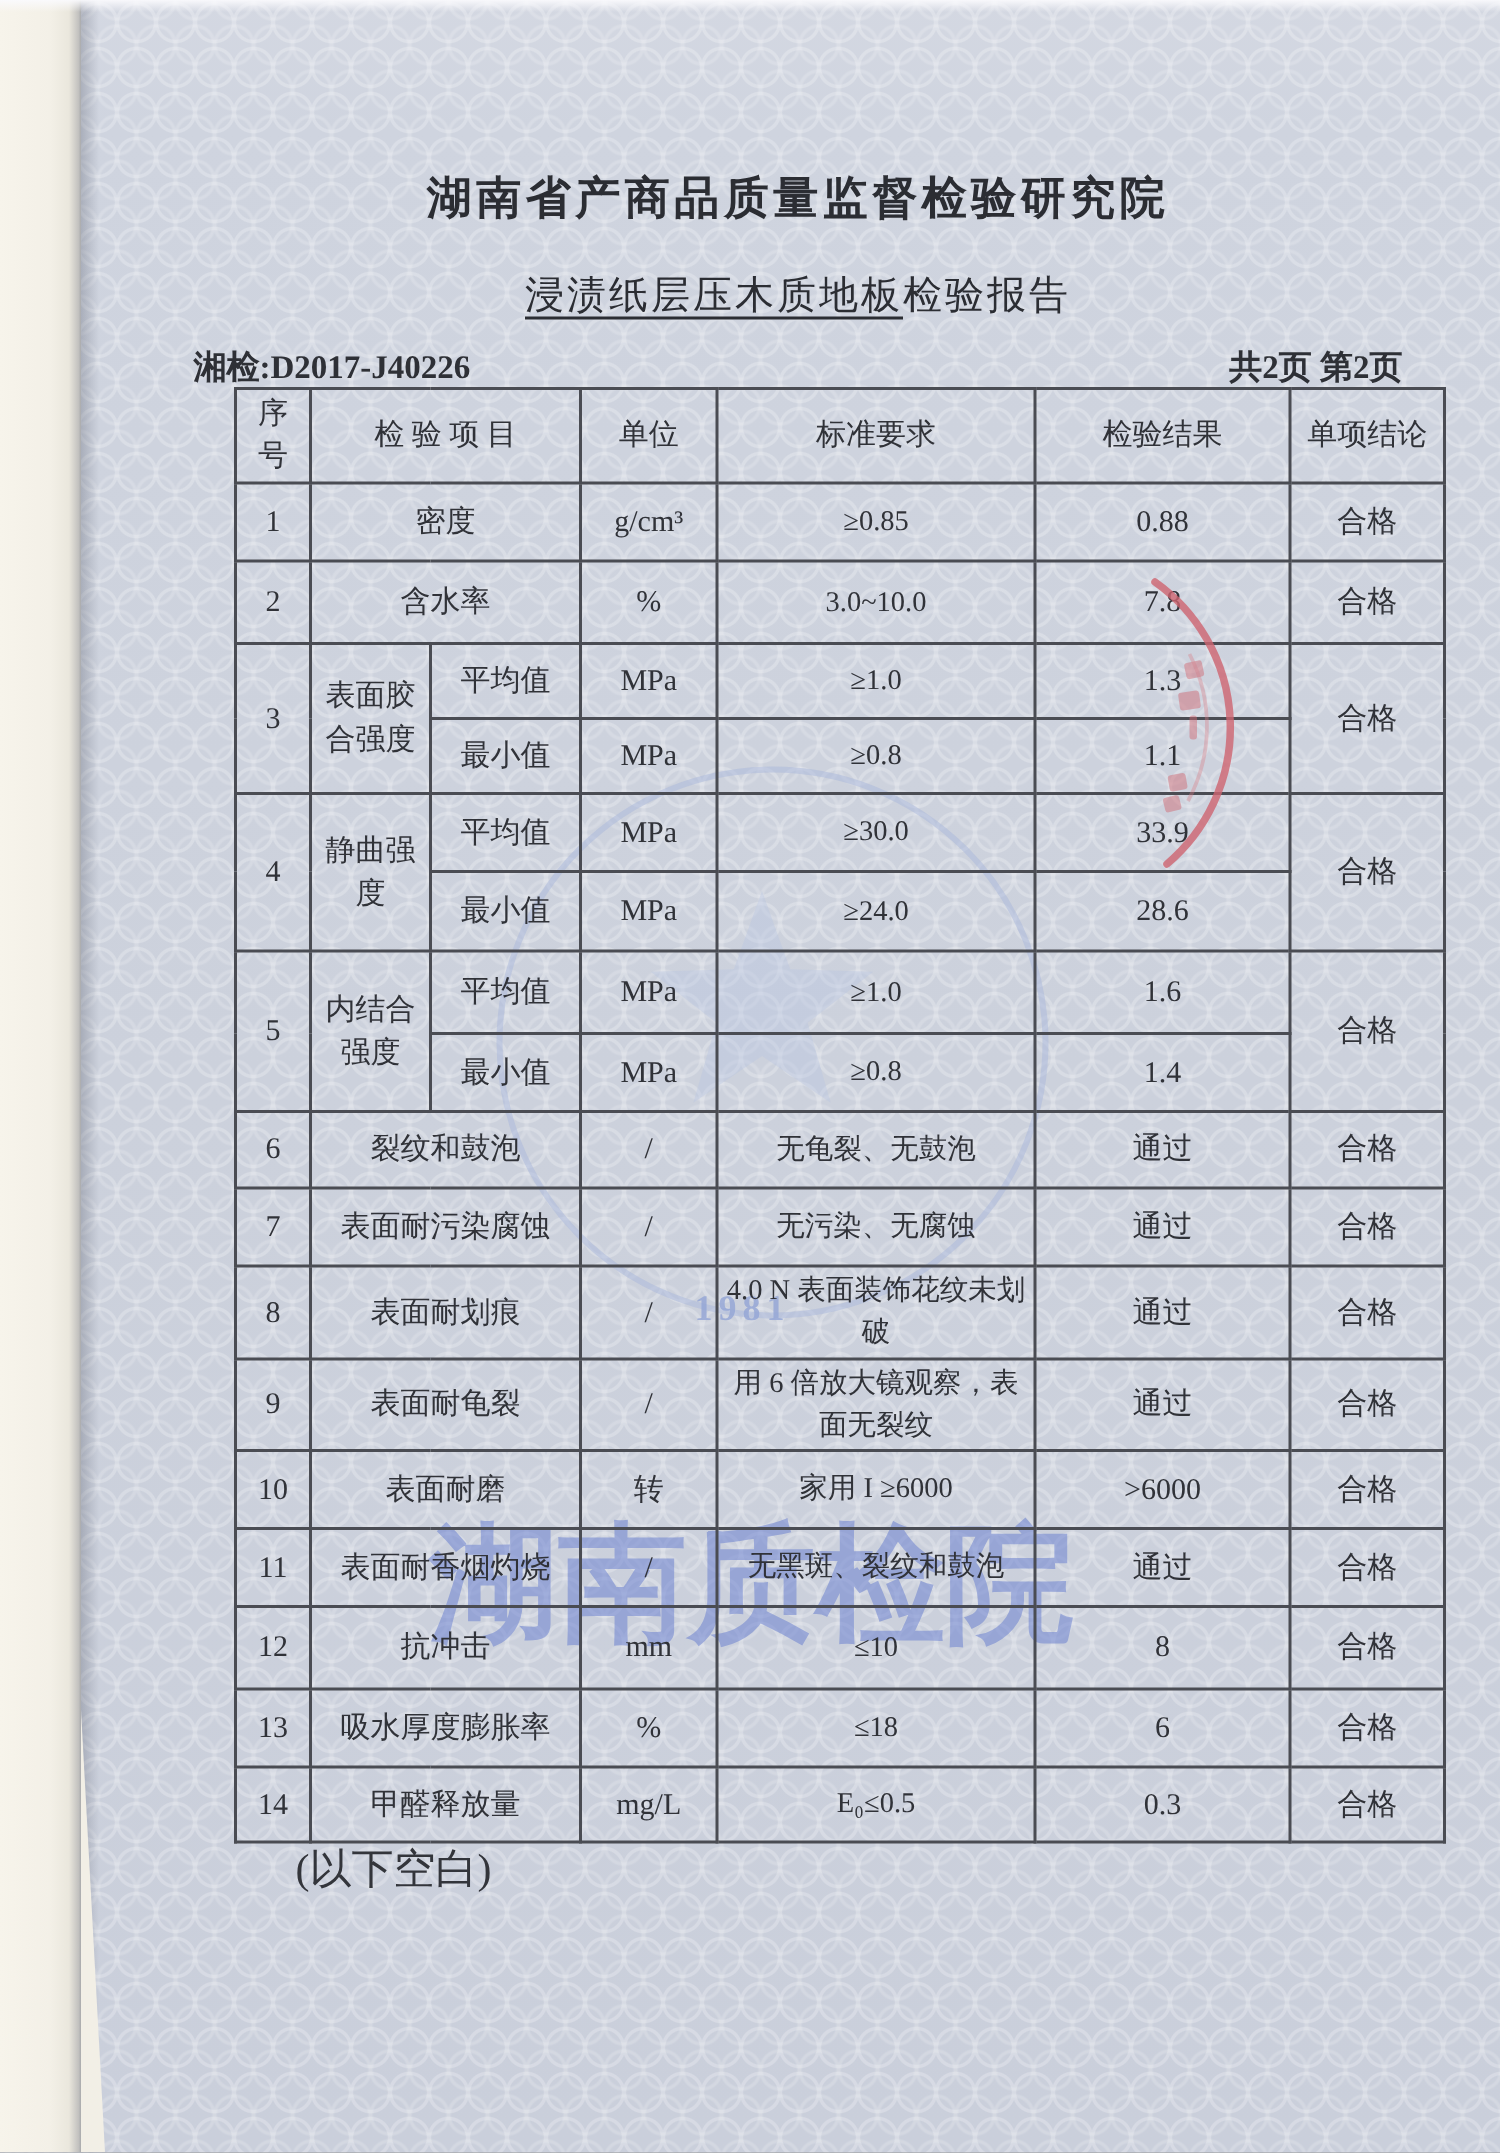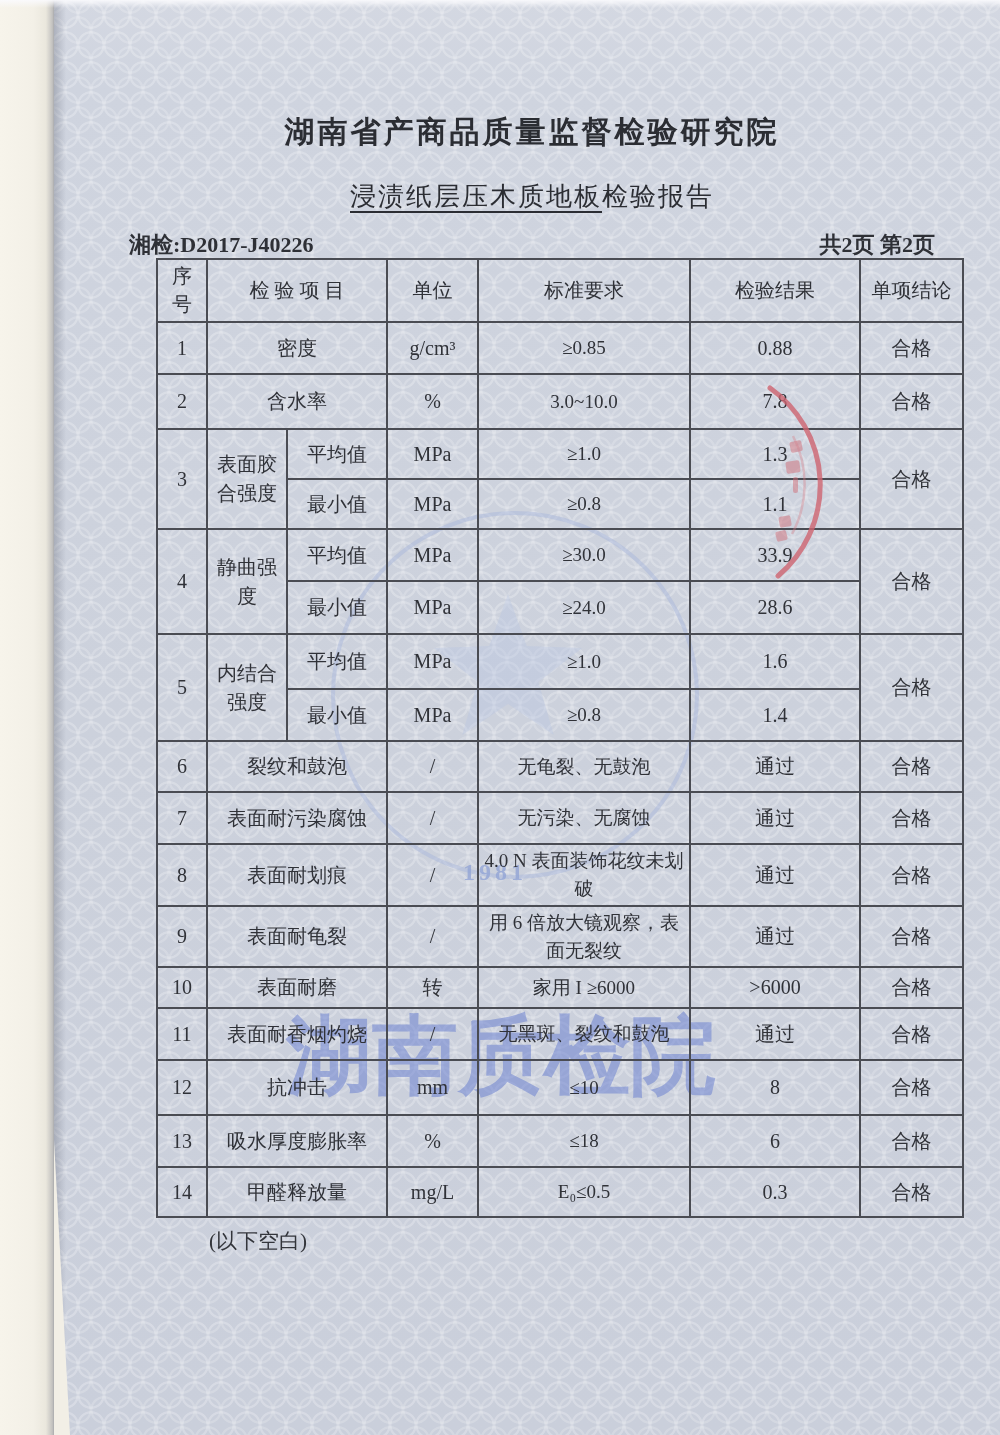"10" tr { height: 41px -> 52px }
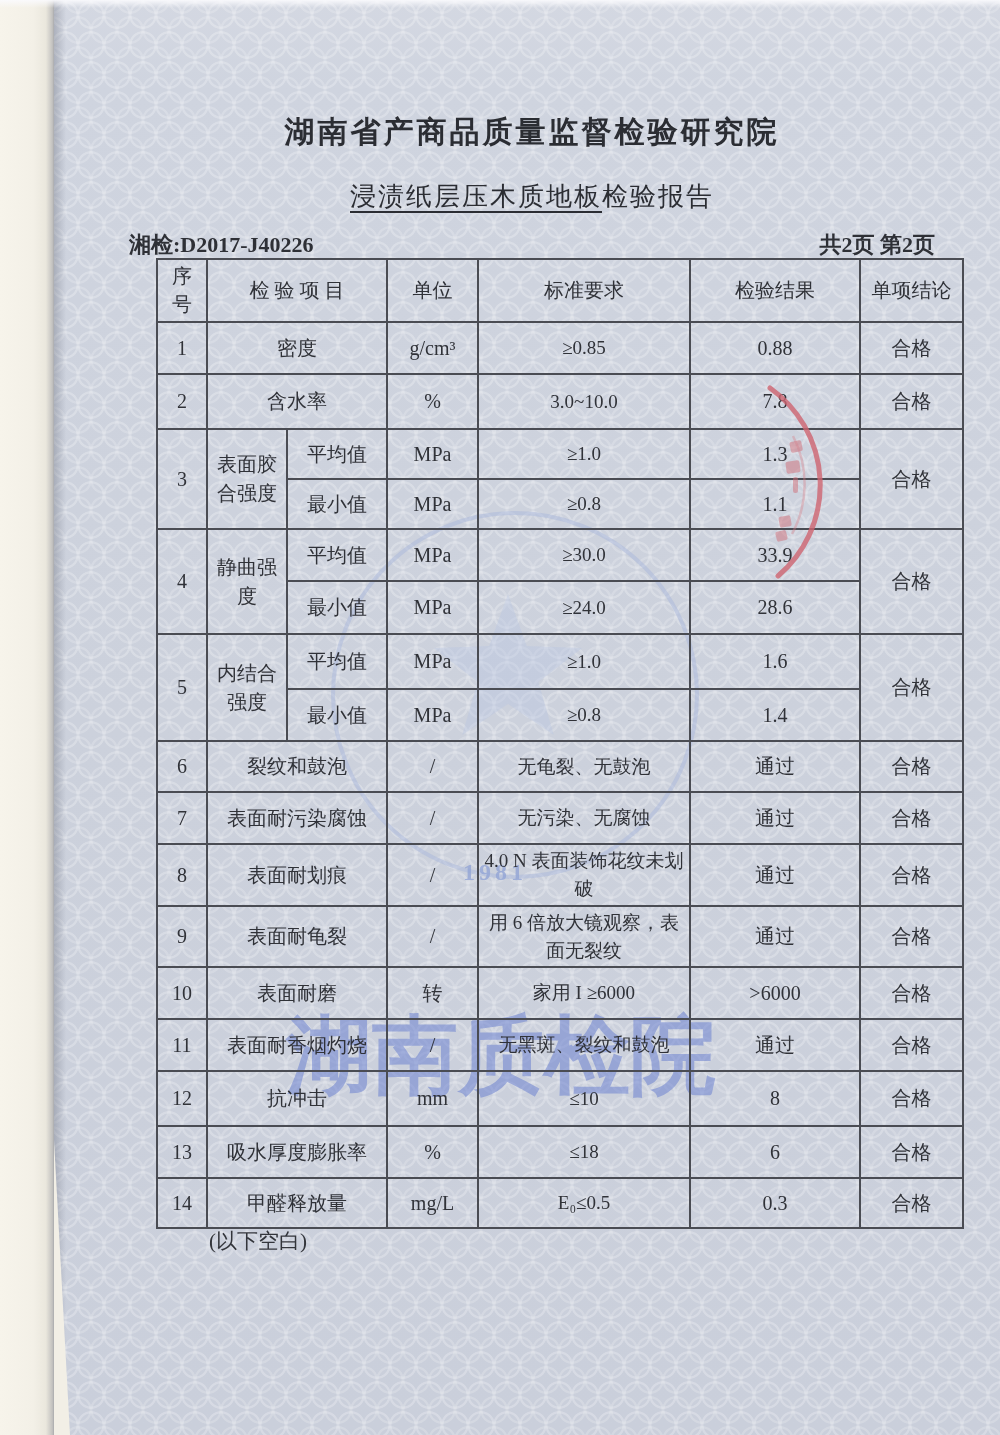"(以下空白)" .footer-note { font-size: 21px -> 28px; margin-left: 12px -> none }
